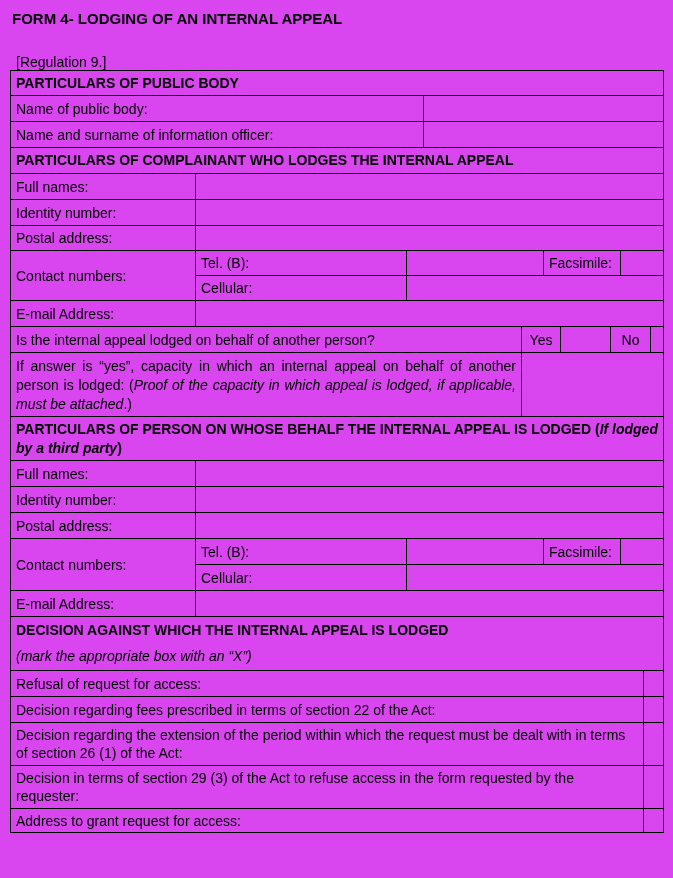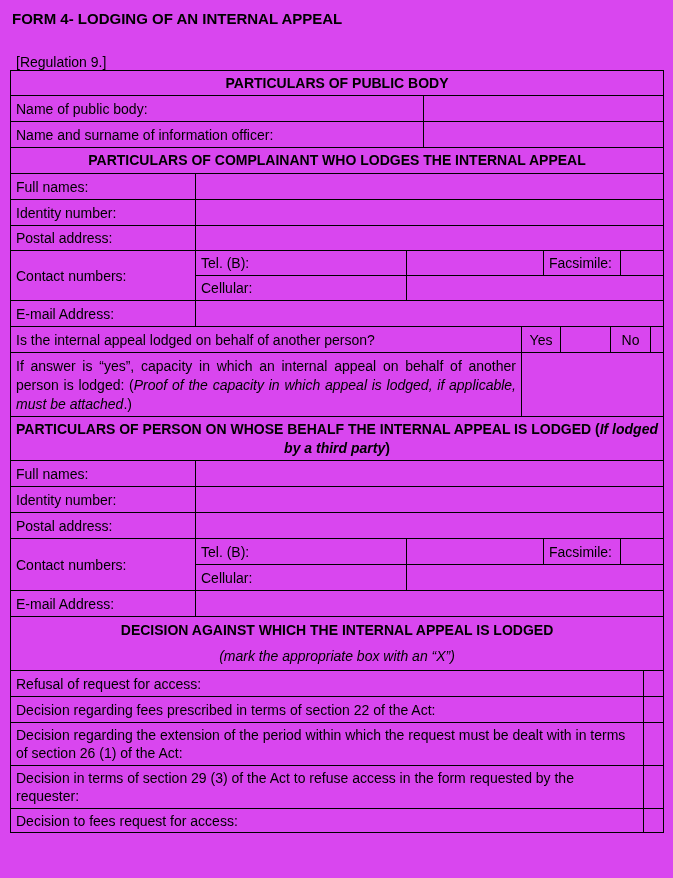"PARTICULARS OF PUBLIC BODY" td.hdr { text-align: center -> none }
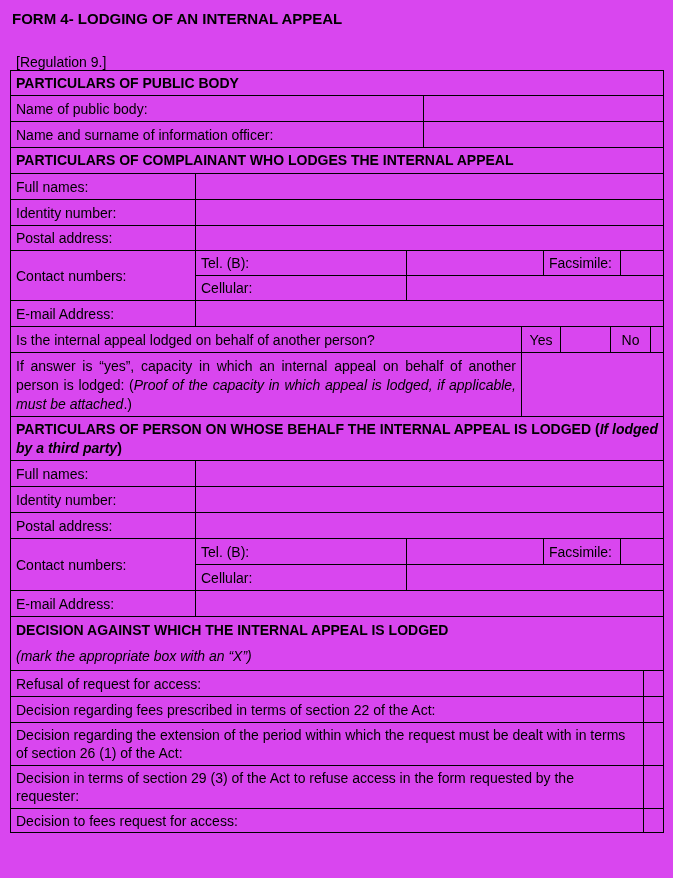"Decision to fees request for" td { text: Decision to fees -> Address to grant }
